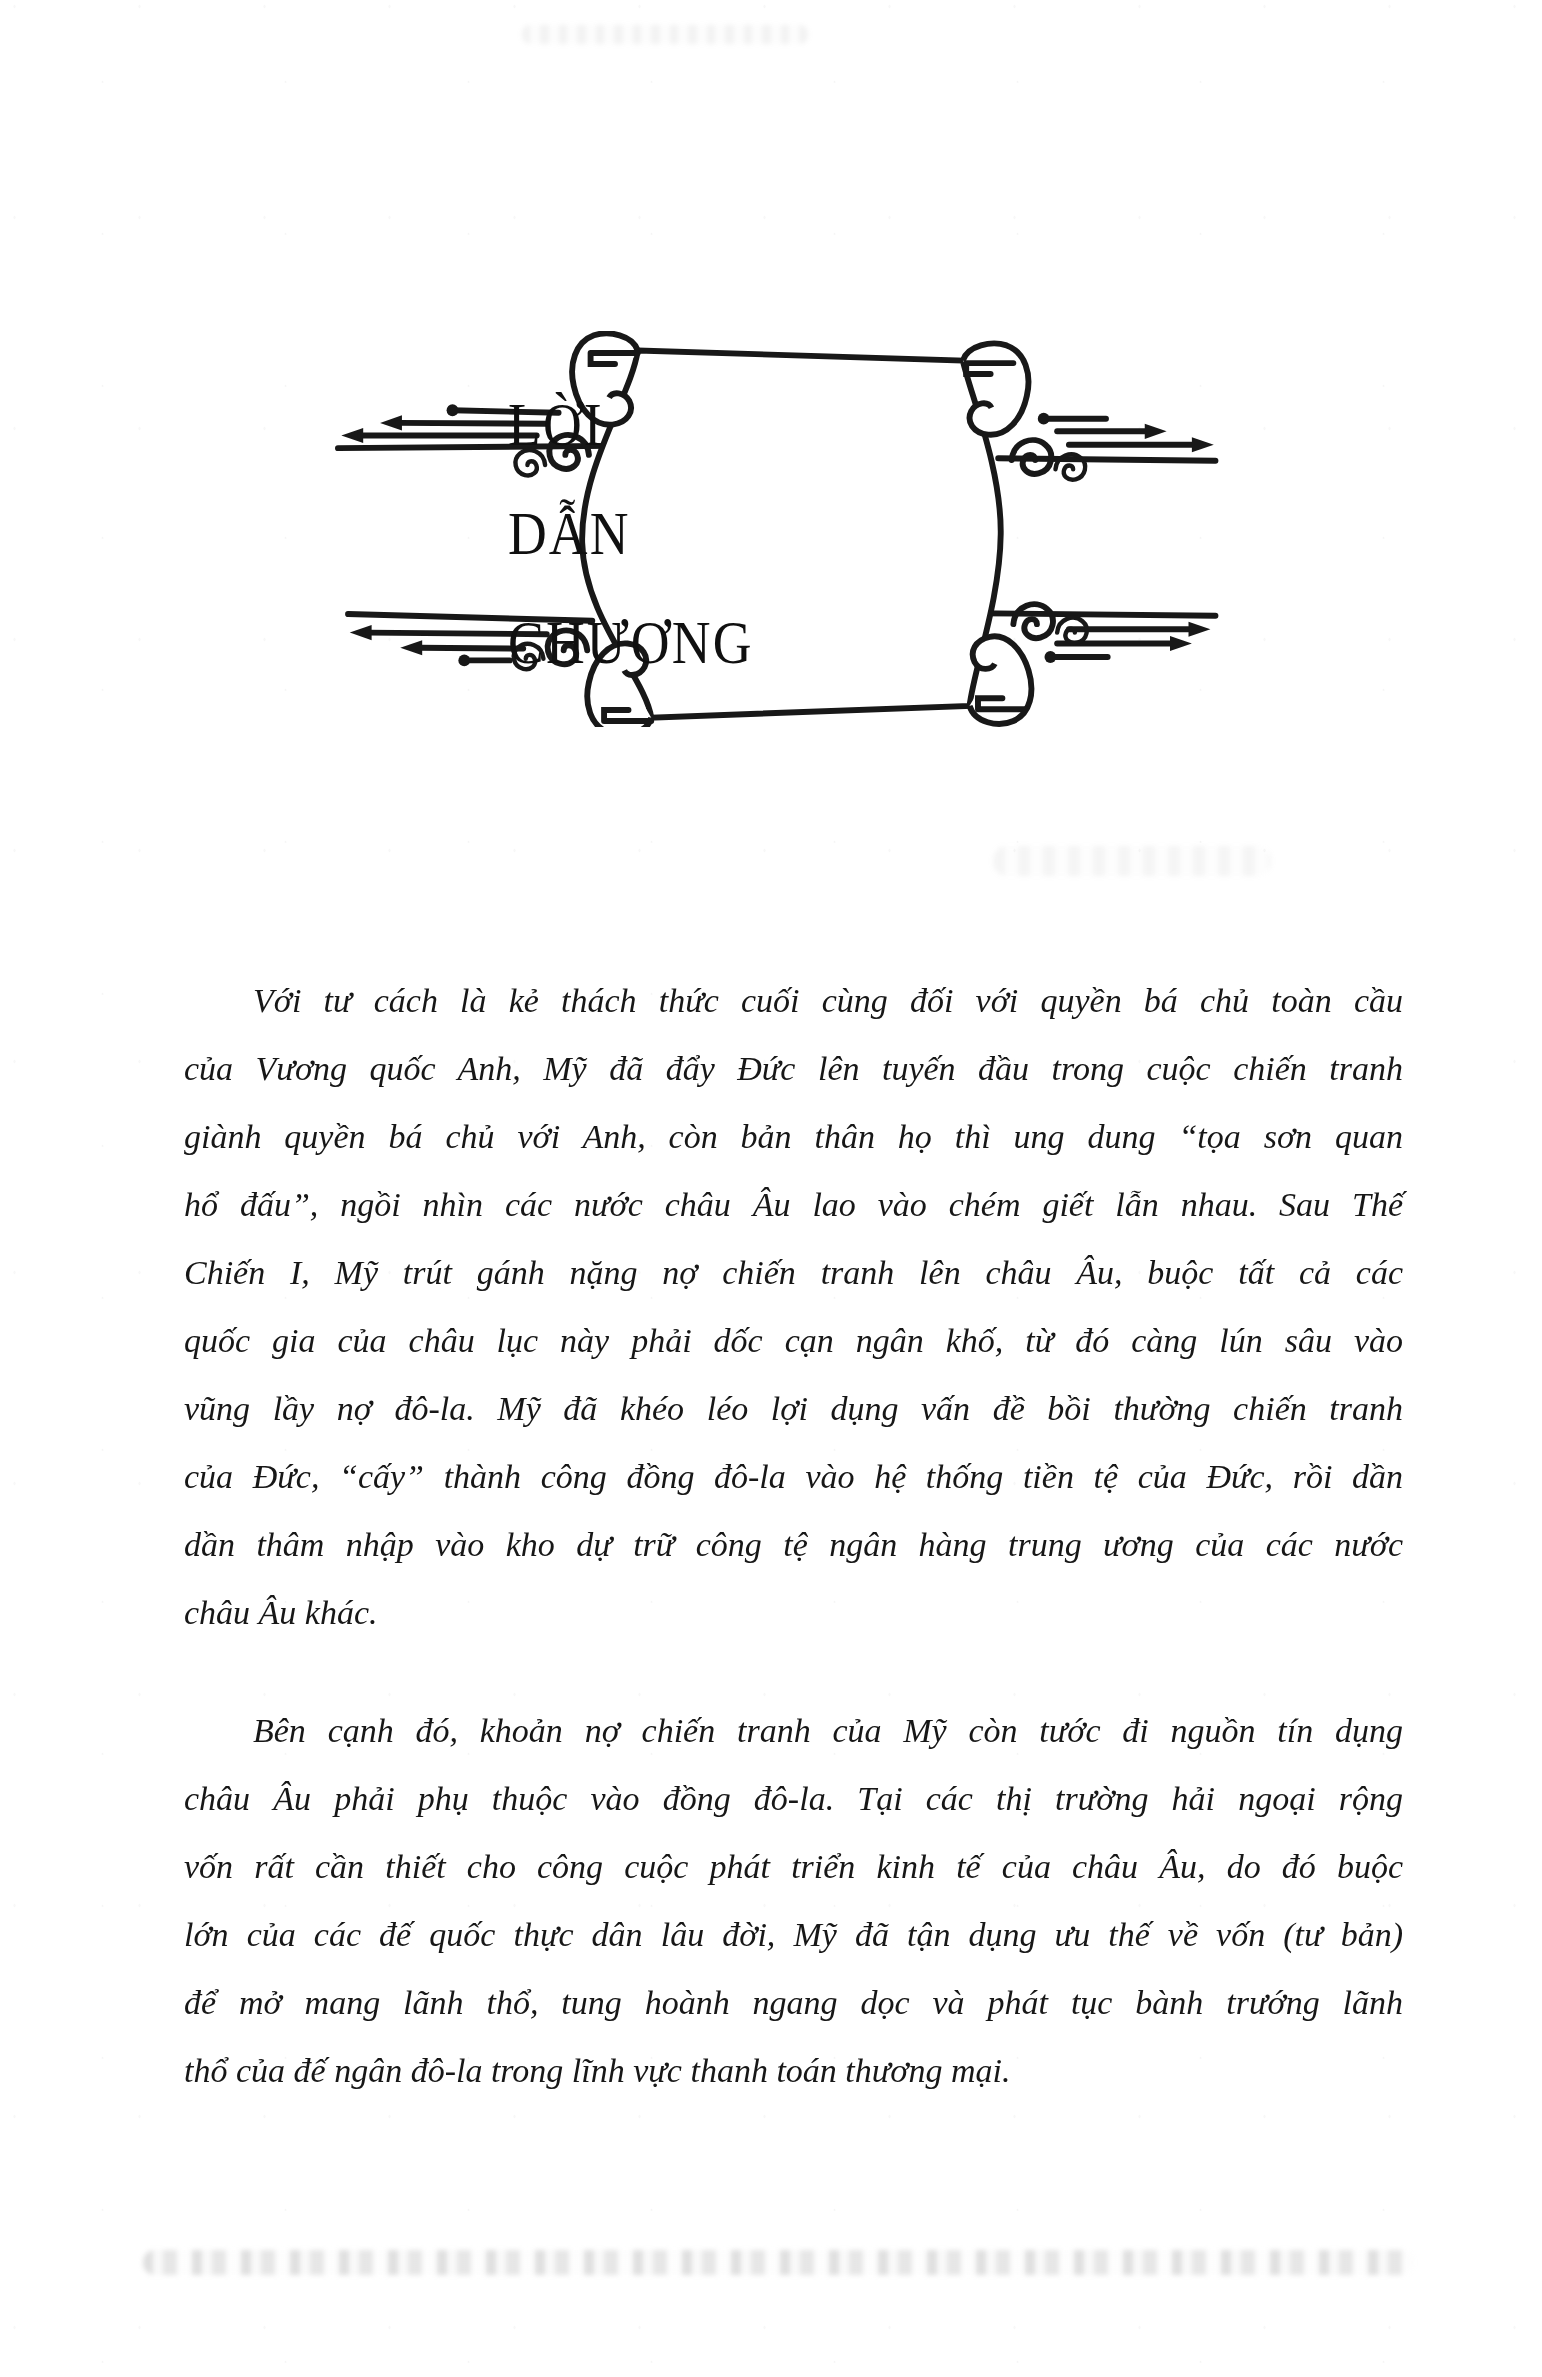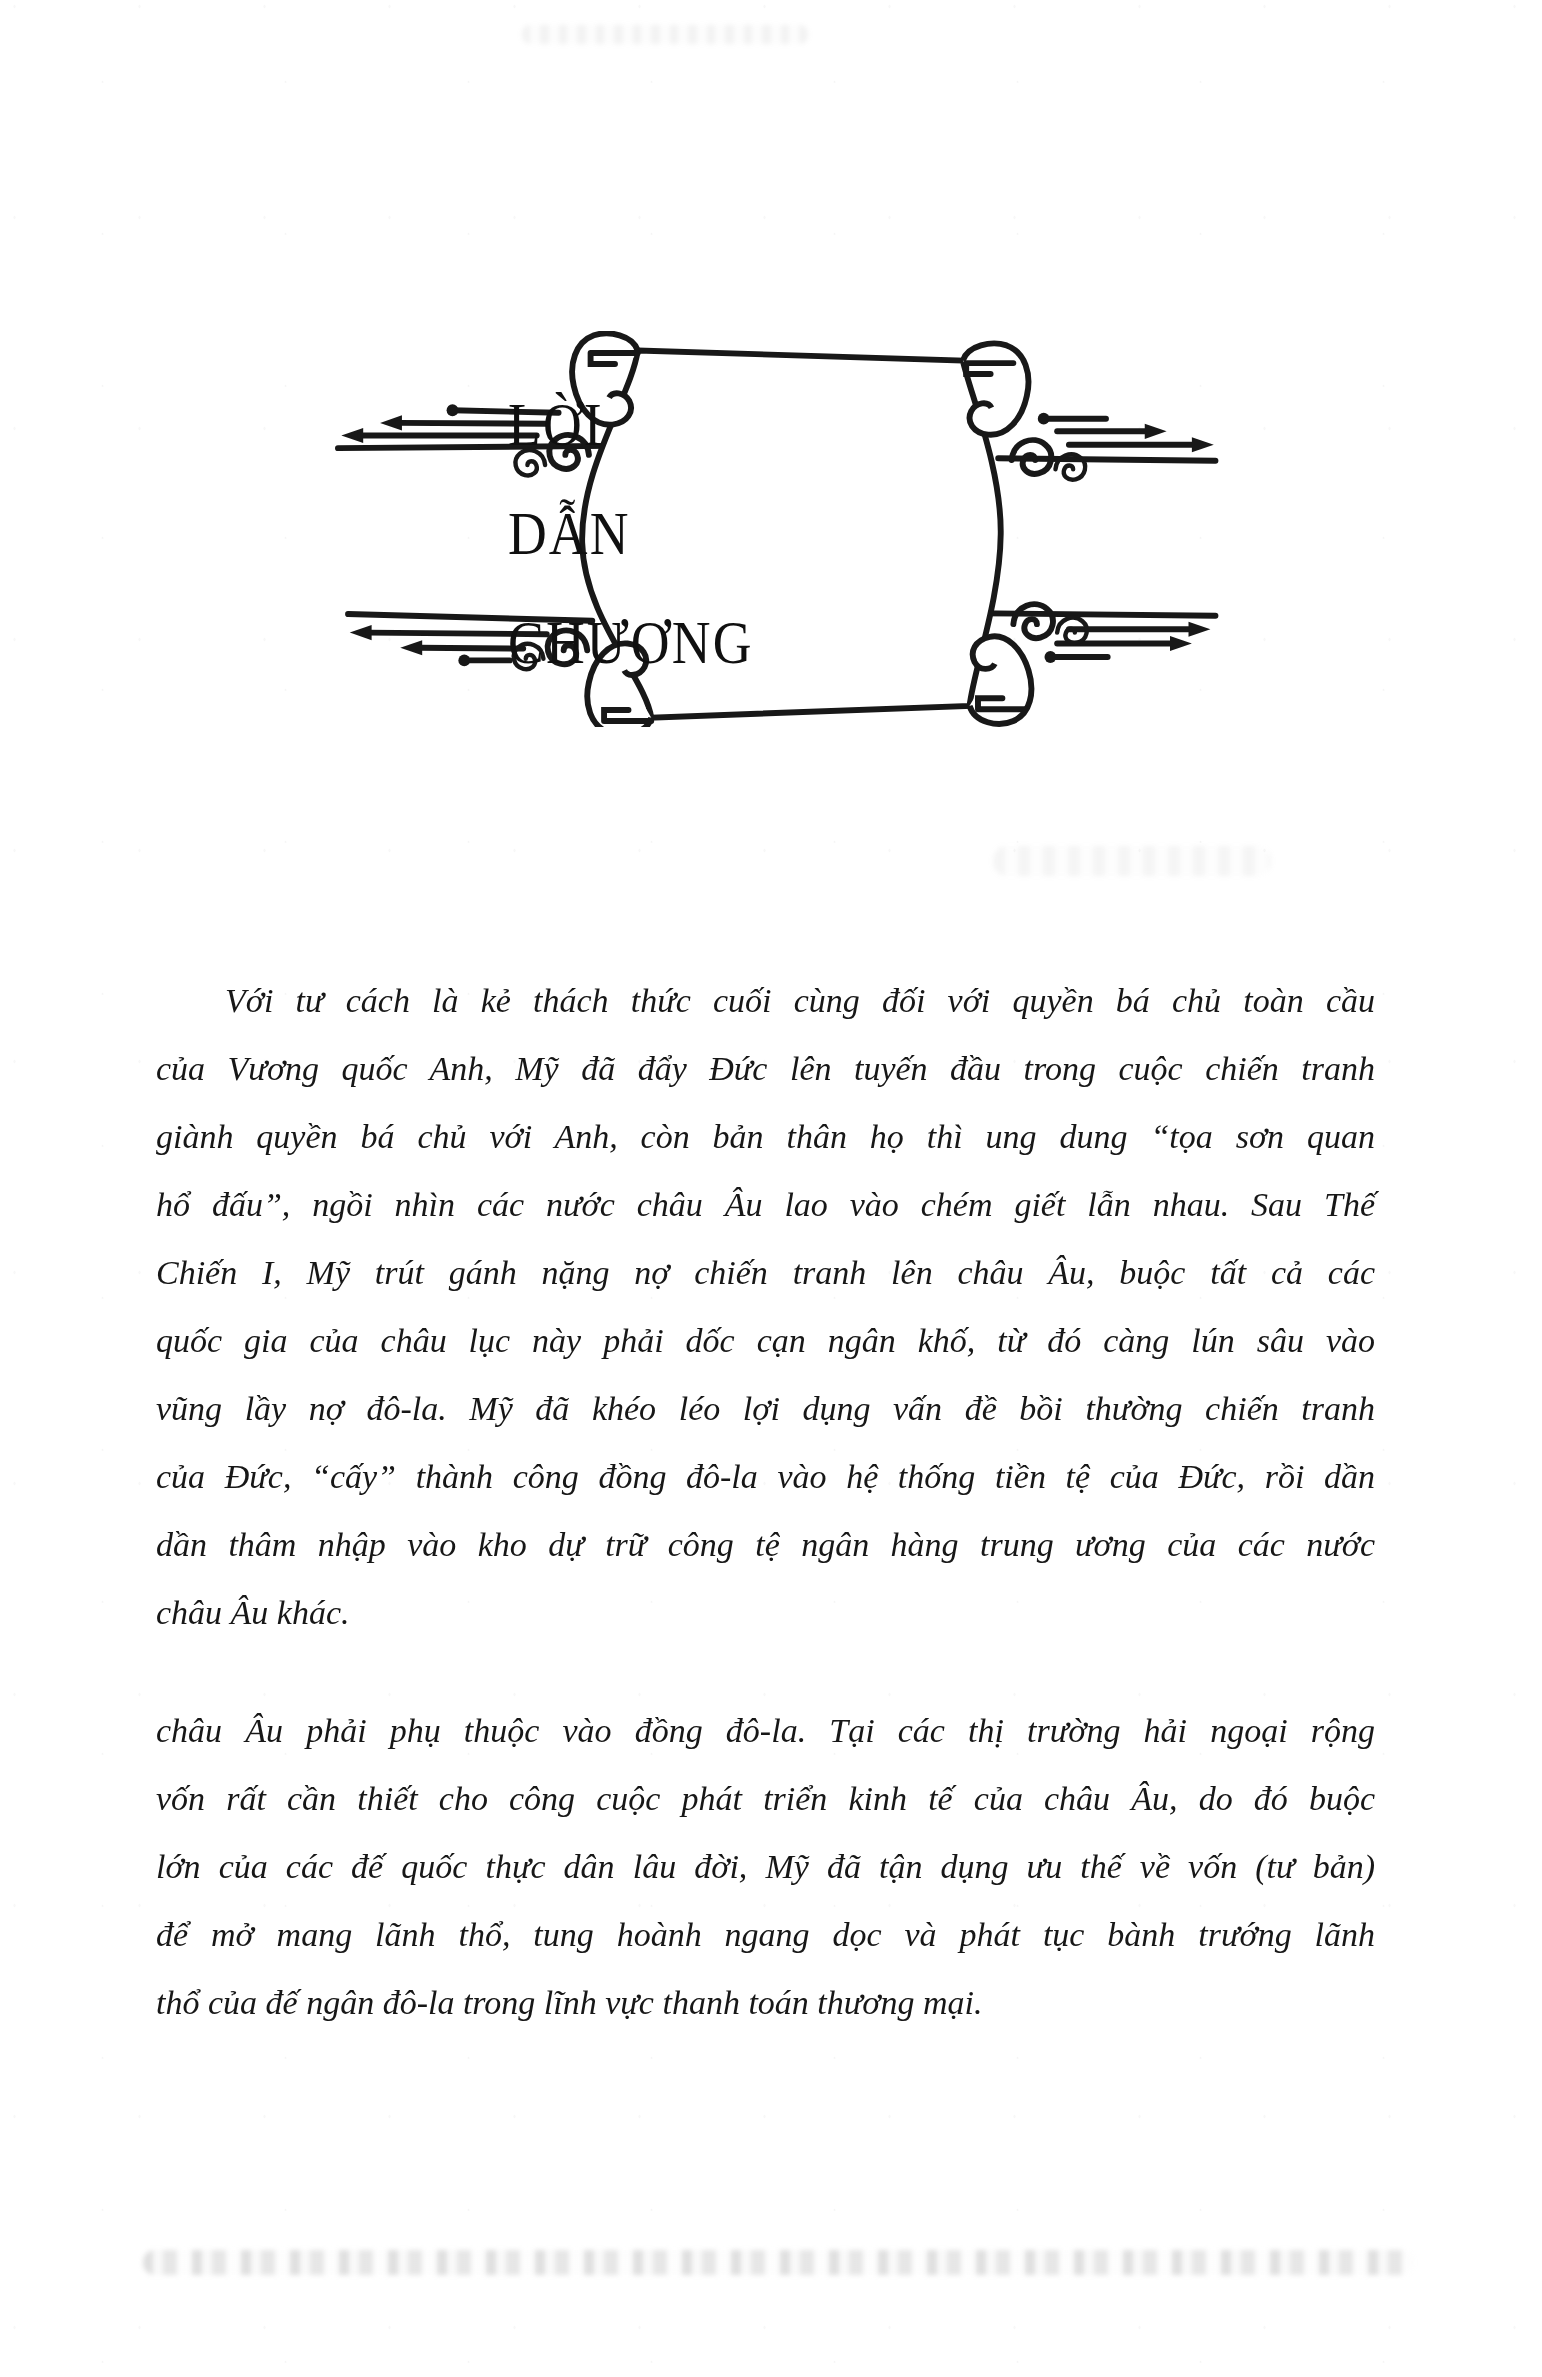"Với tư cách là kẻ" .bodytext { left: 156px -> 184px }
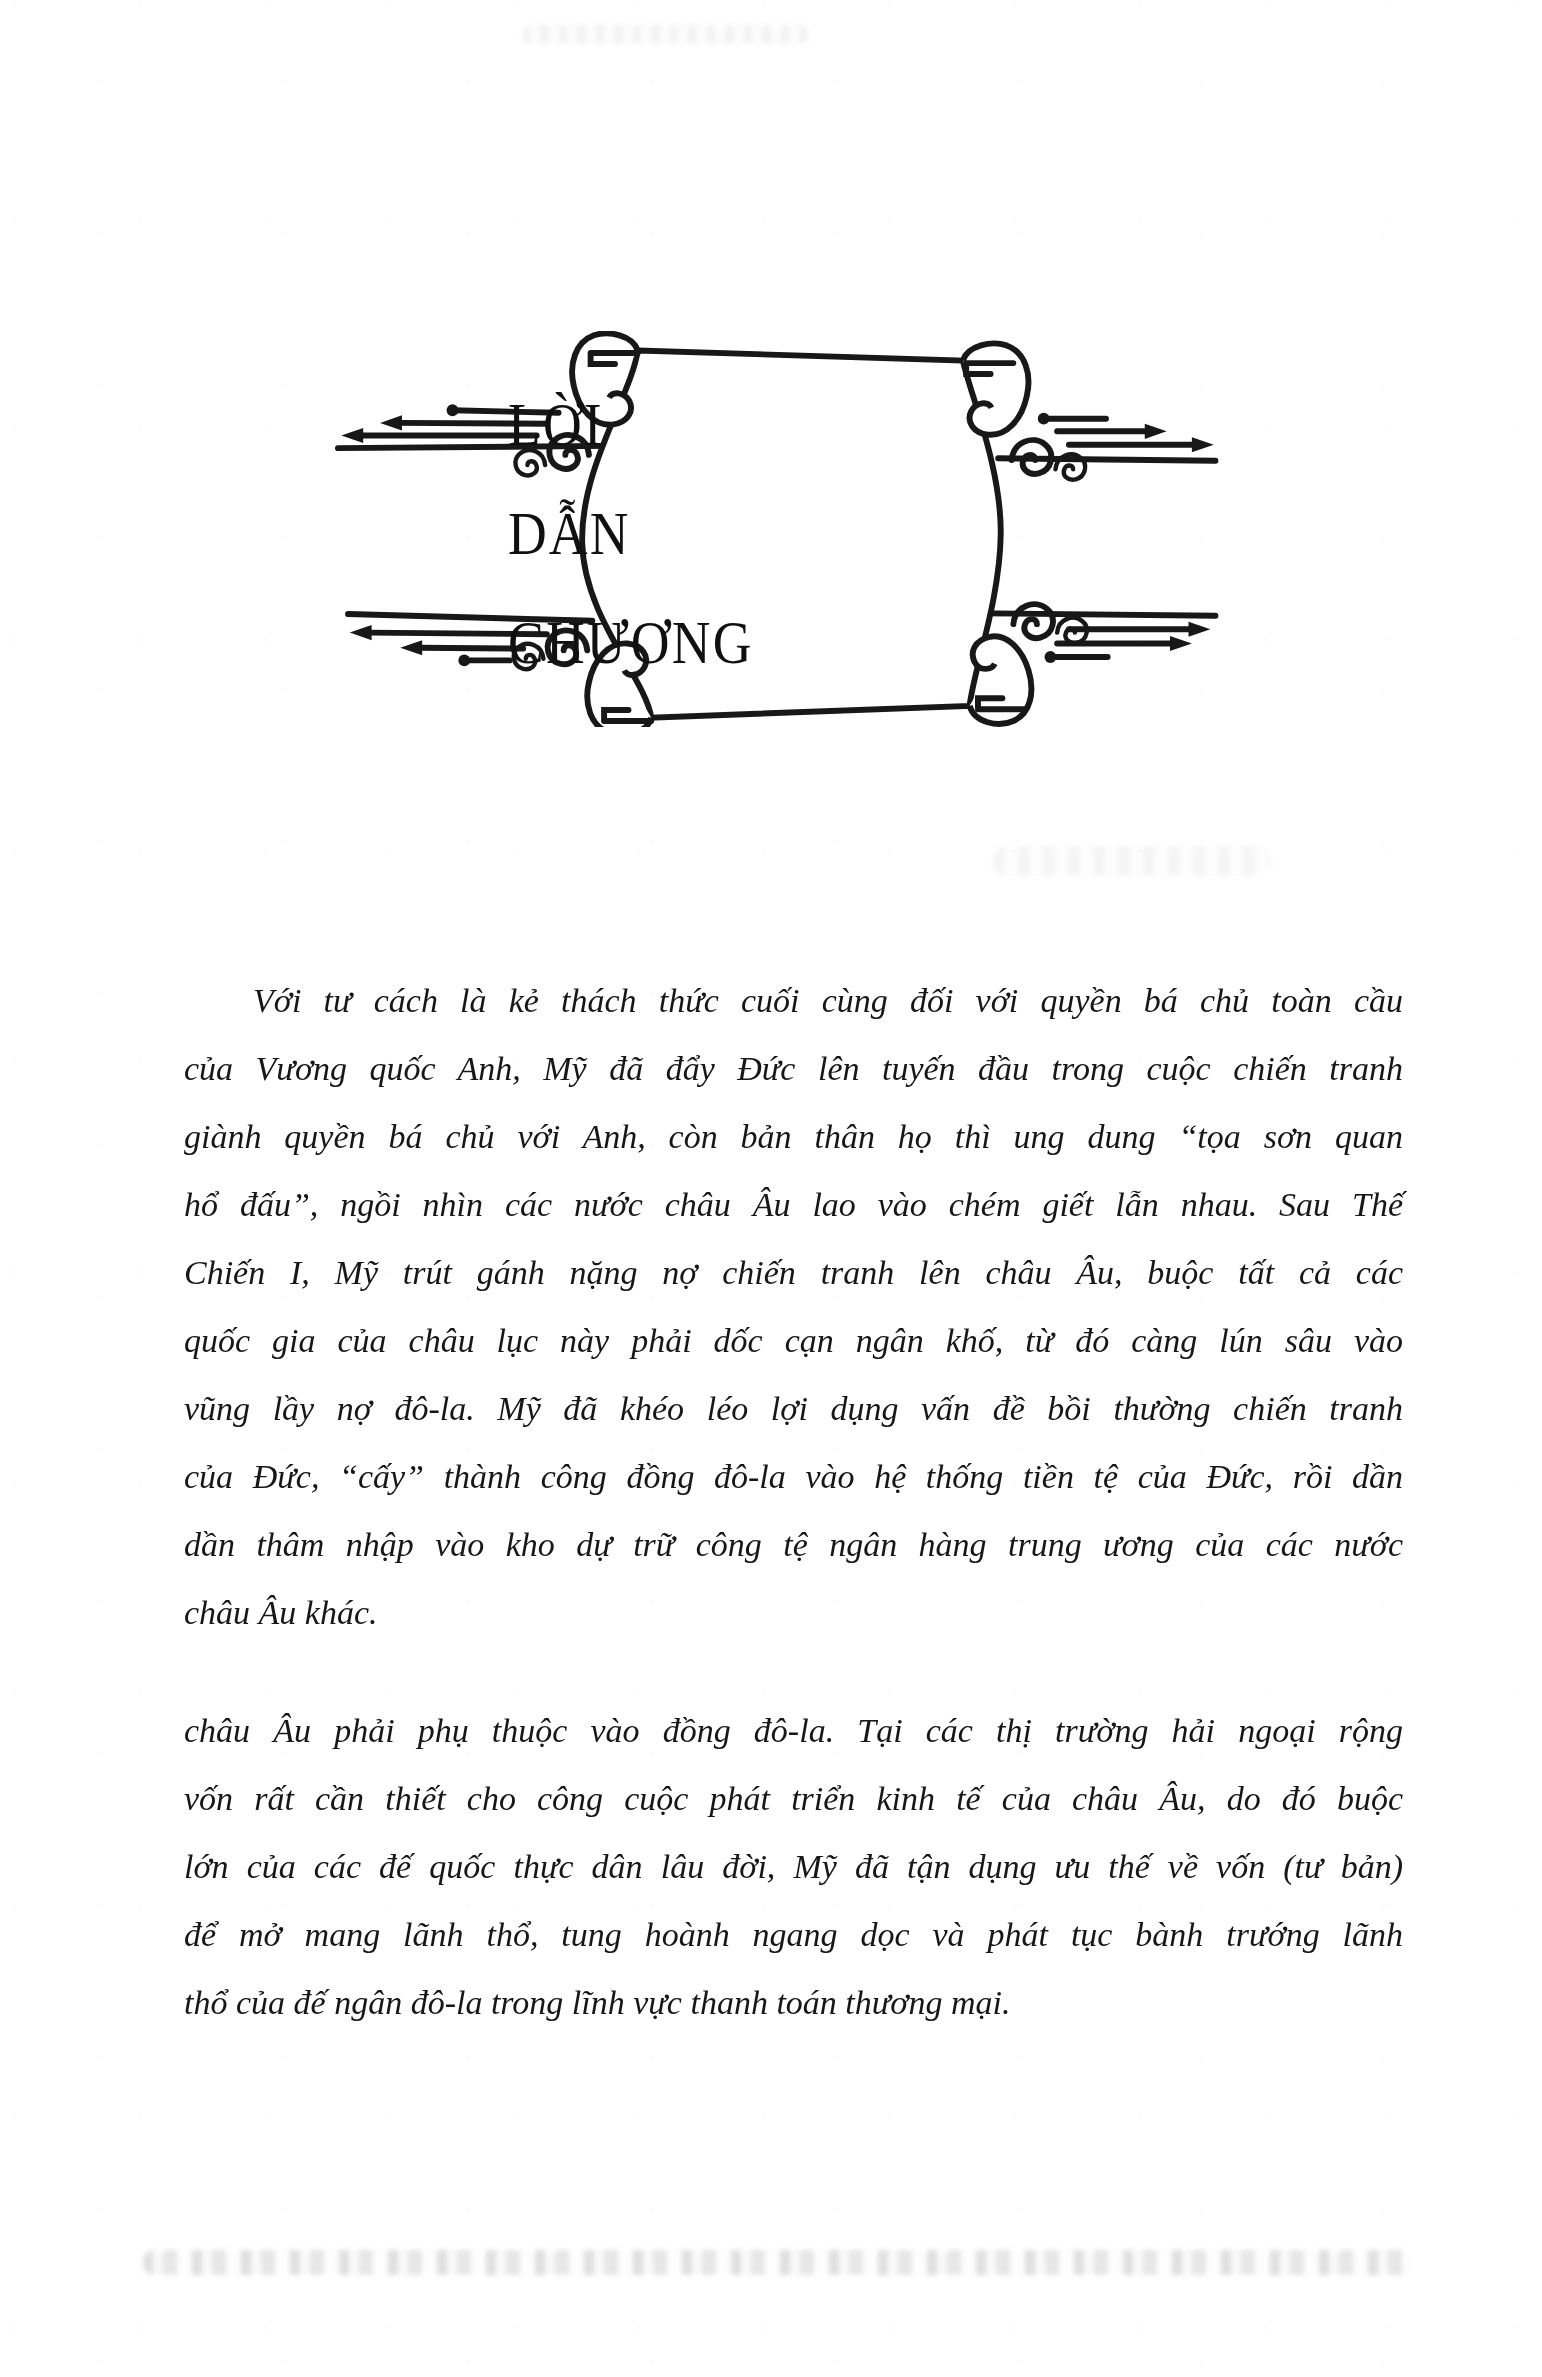"Bên cạnh đó, khoản nợ" div.tline { html: none -> <div>Bên cạnh đó, khoản nợ chiến tranh của Mỹ còn tước đi nguồn tín dụng</div> }
